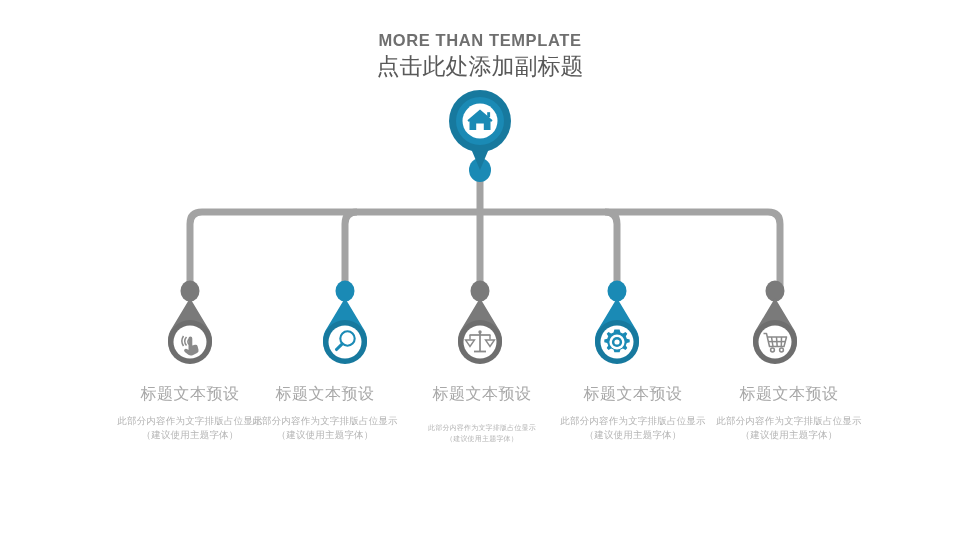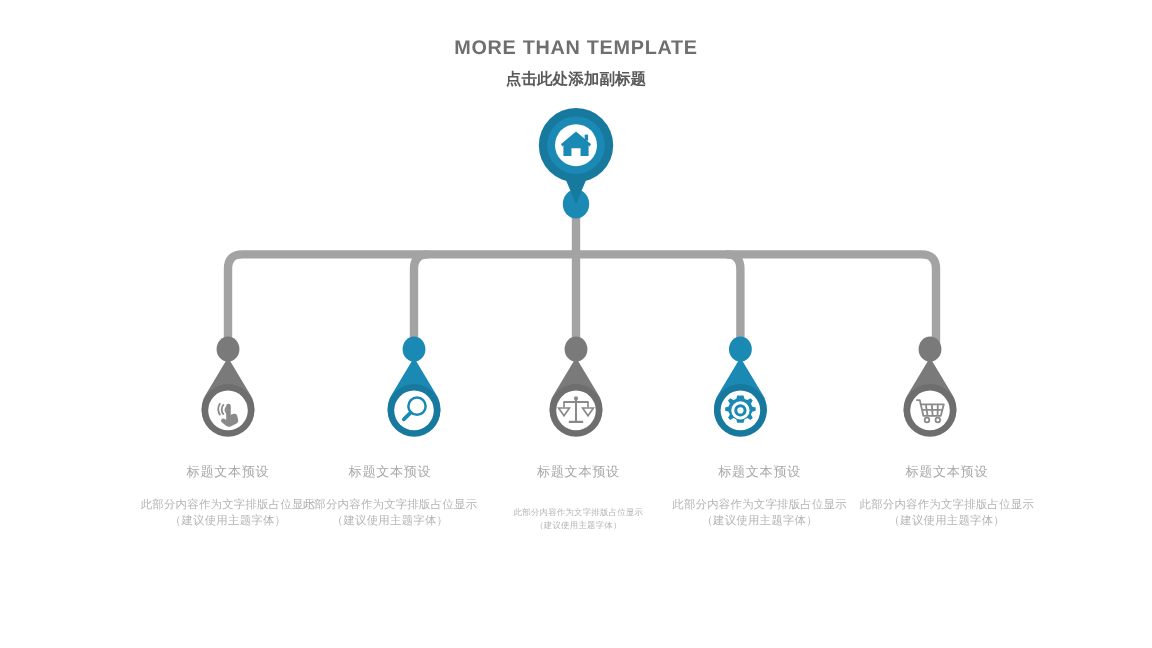"点击此处添加副标题" .header-sub { font-size: 13px -> 23px; font-weight: bold -> normal }
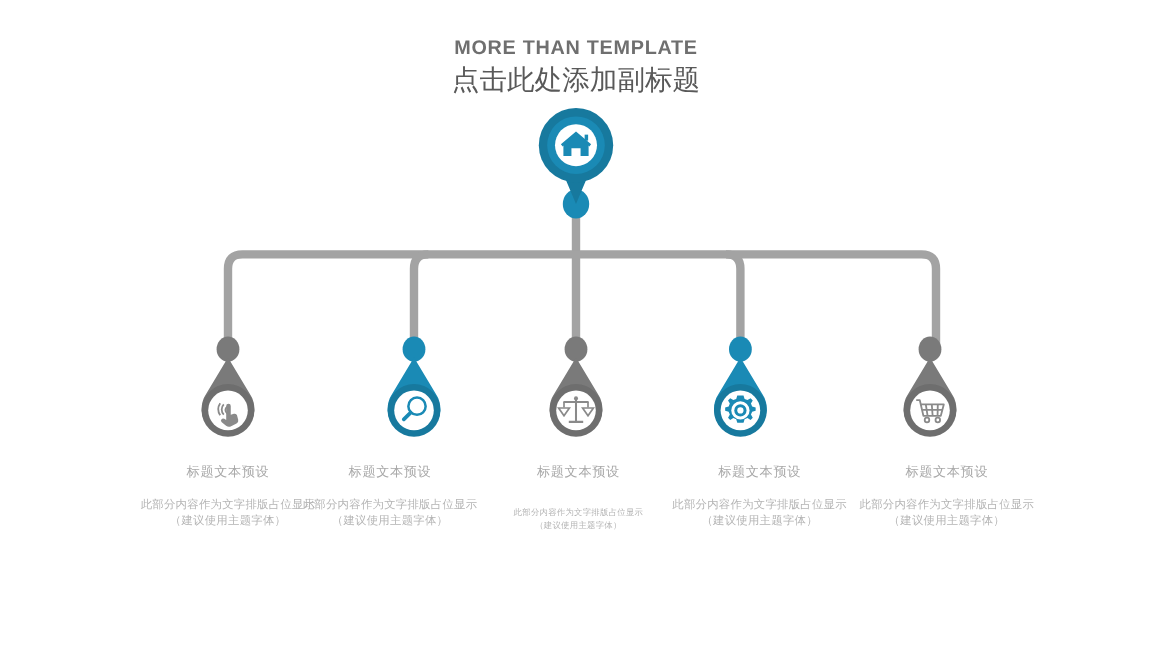"标题文本预设" .item-title { font-size: 11px -> 16px }
